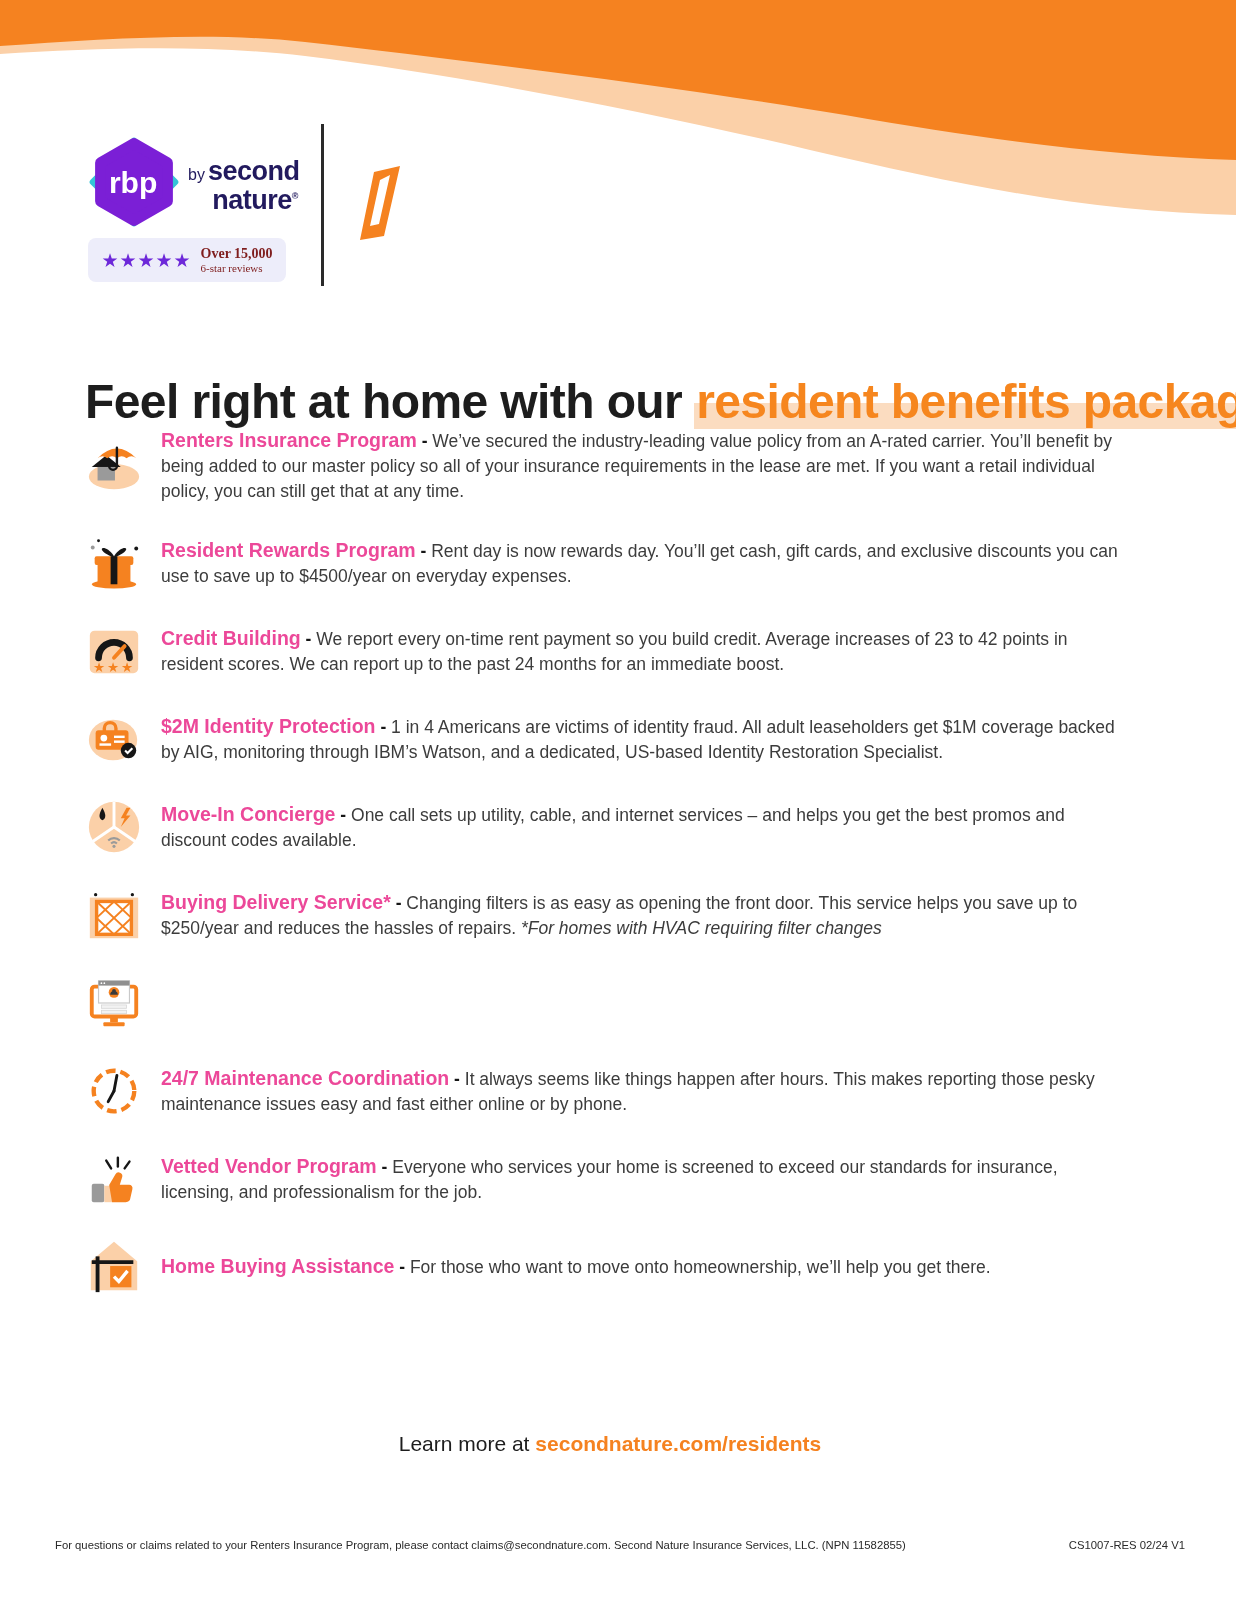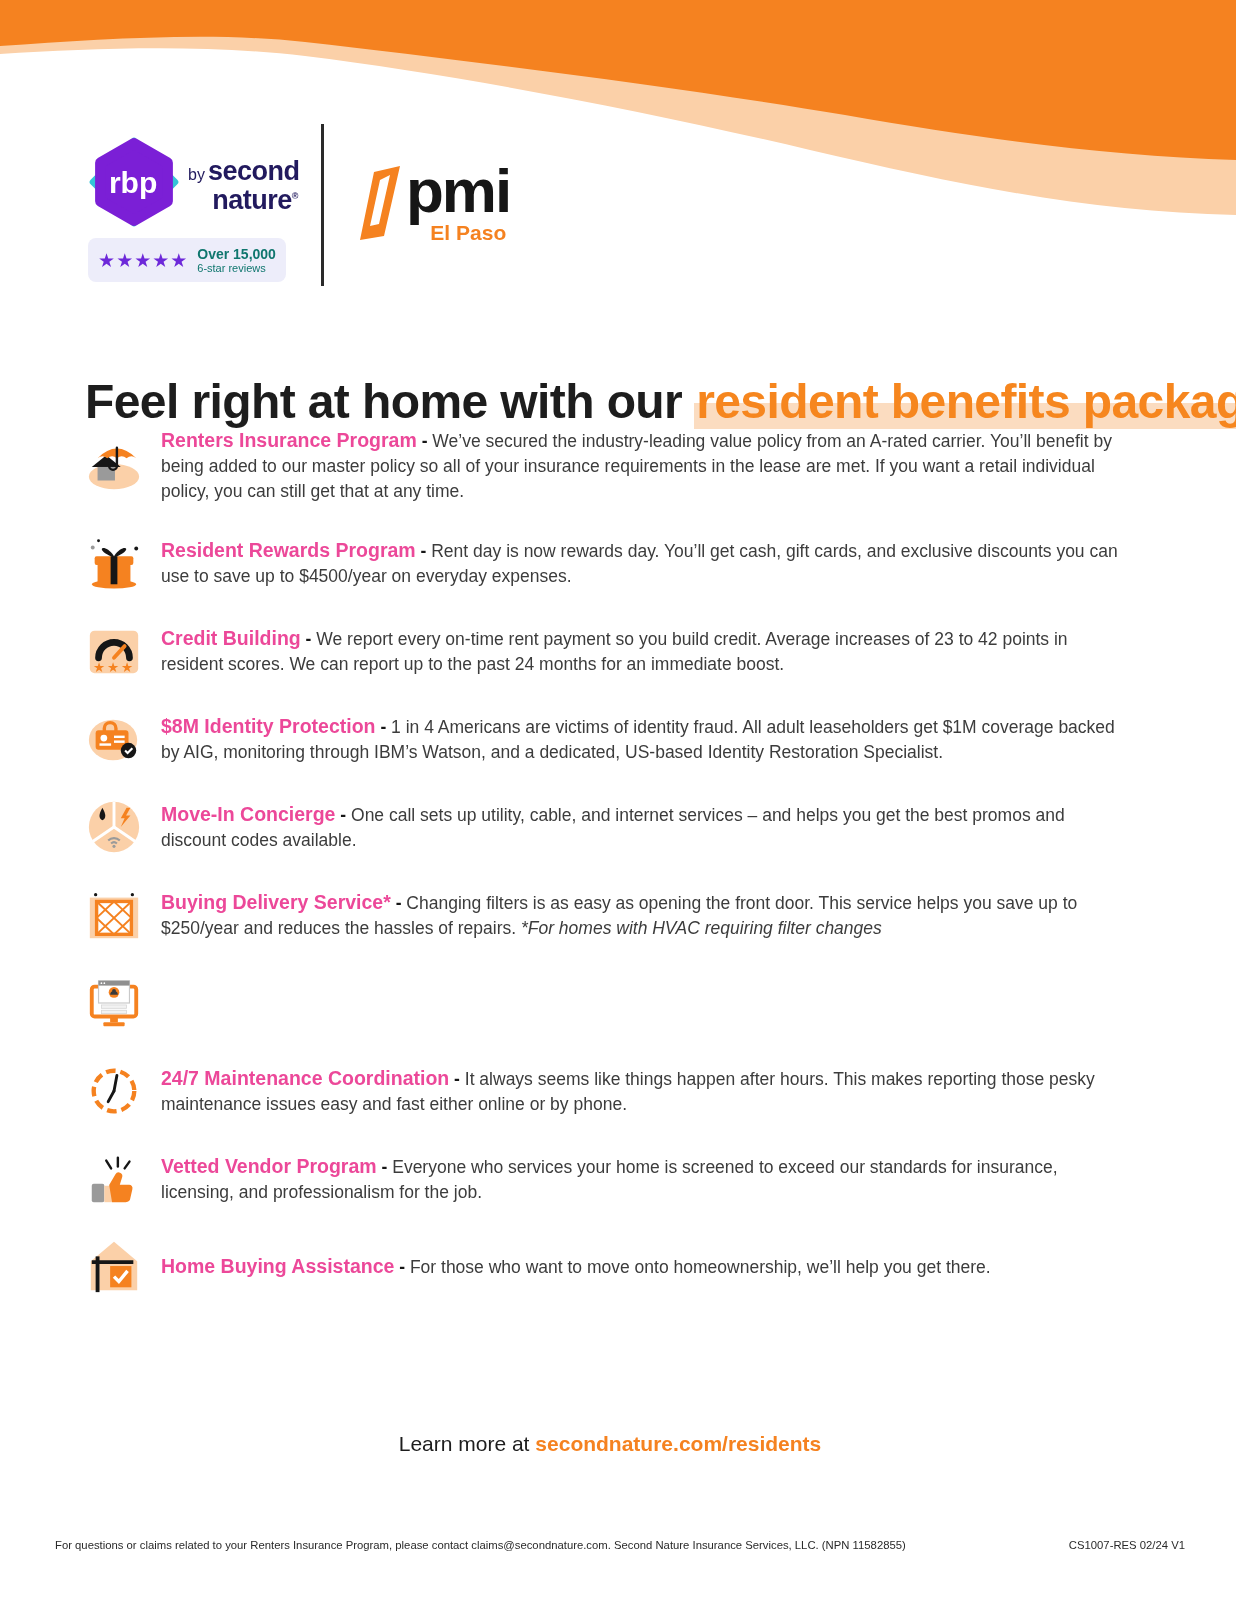"pmi" div.pmi-text { html: <div> <div>pmi</div> <div>El Paso</div> </div> -> none }
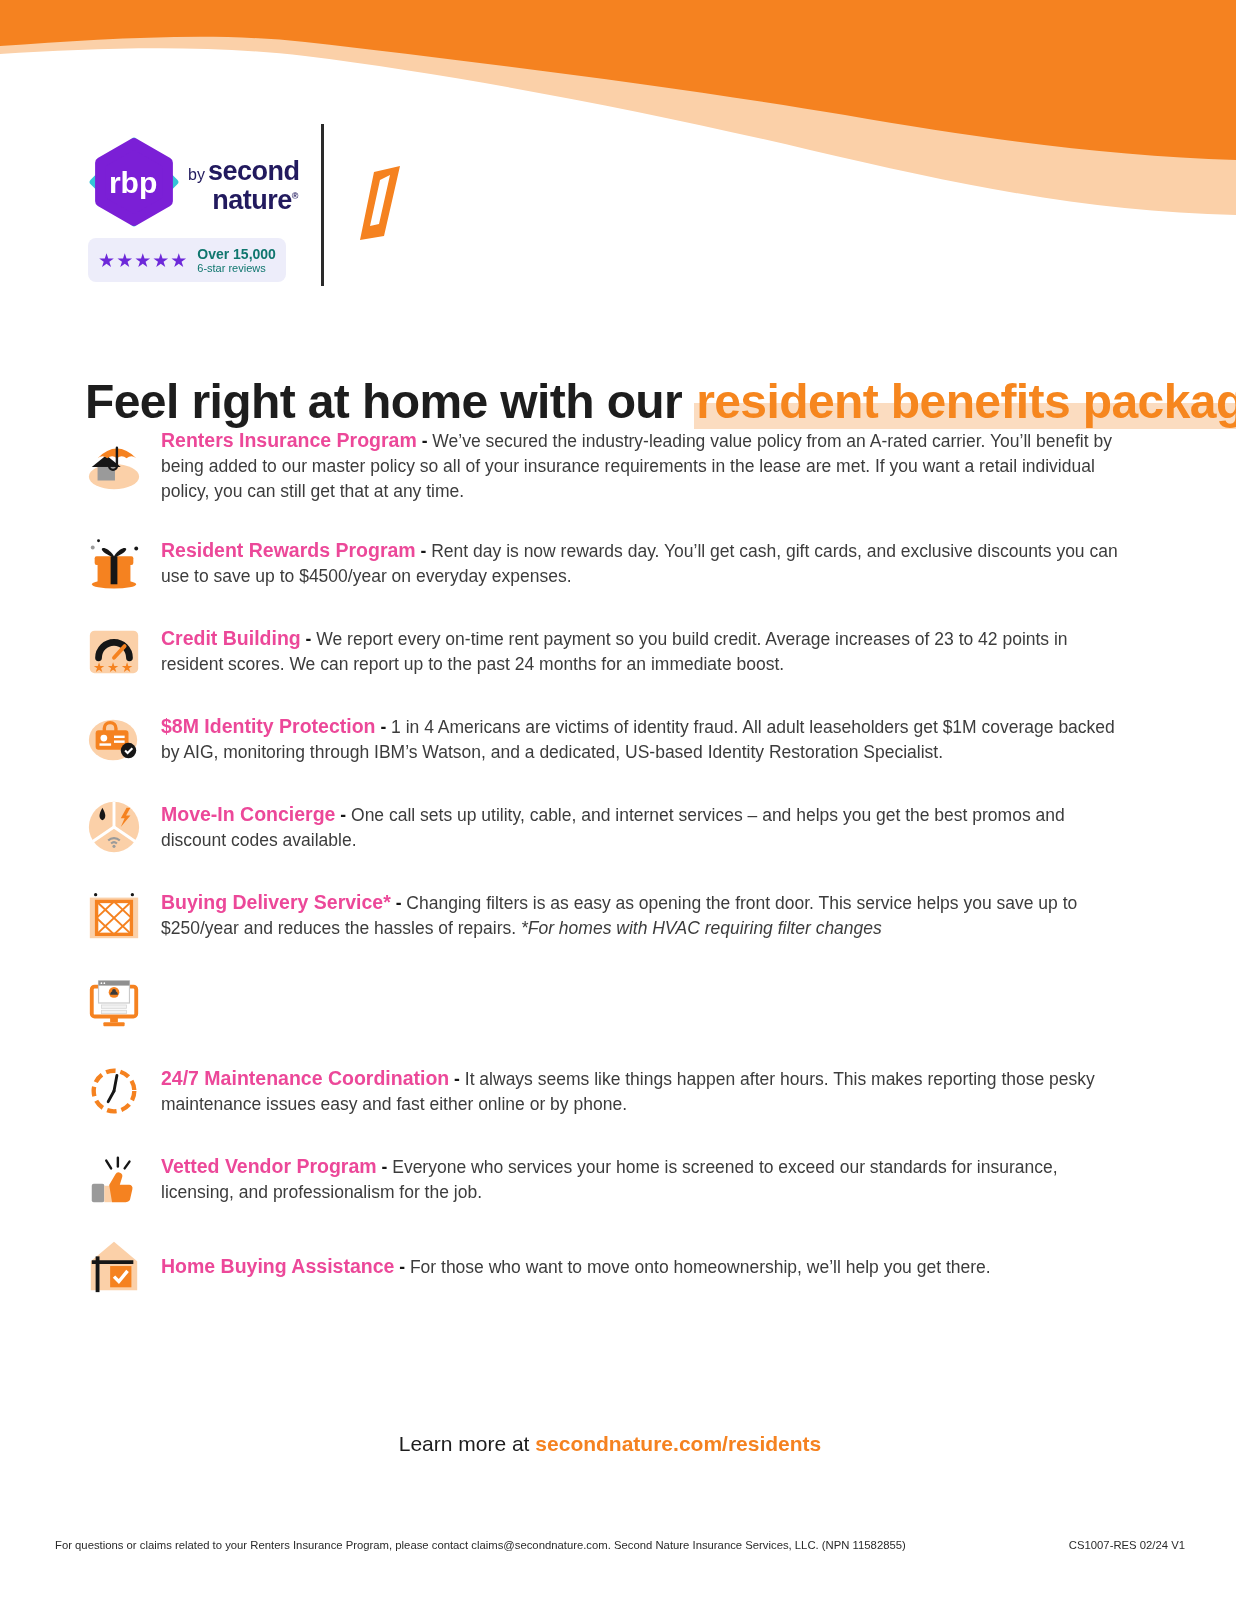"Over 15,000" .reviews-text { color: #0f766e -> #7f1d1d; font-family: none -> Liberation Serif, serif }
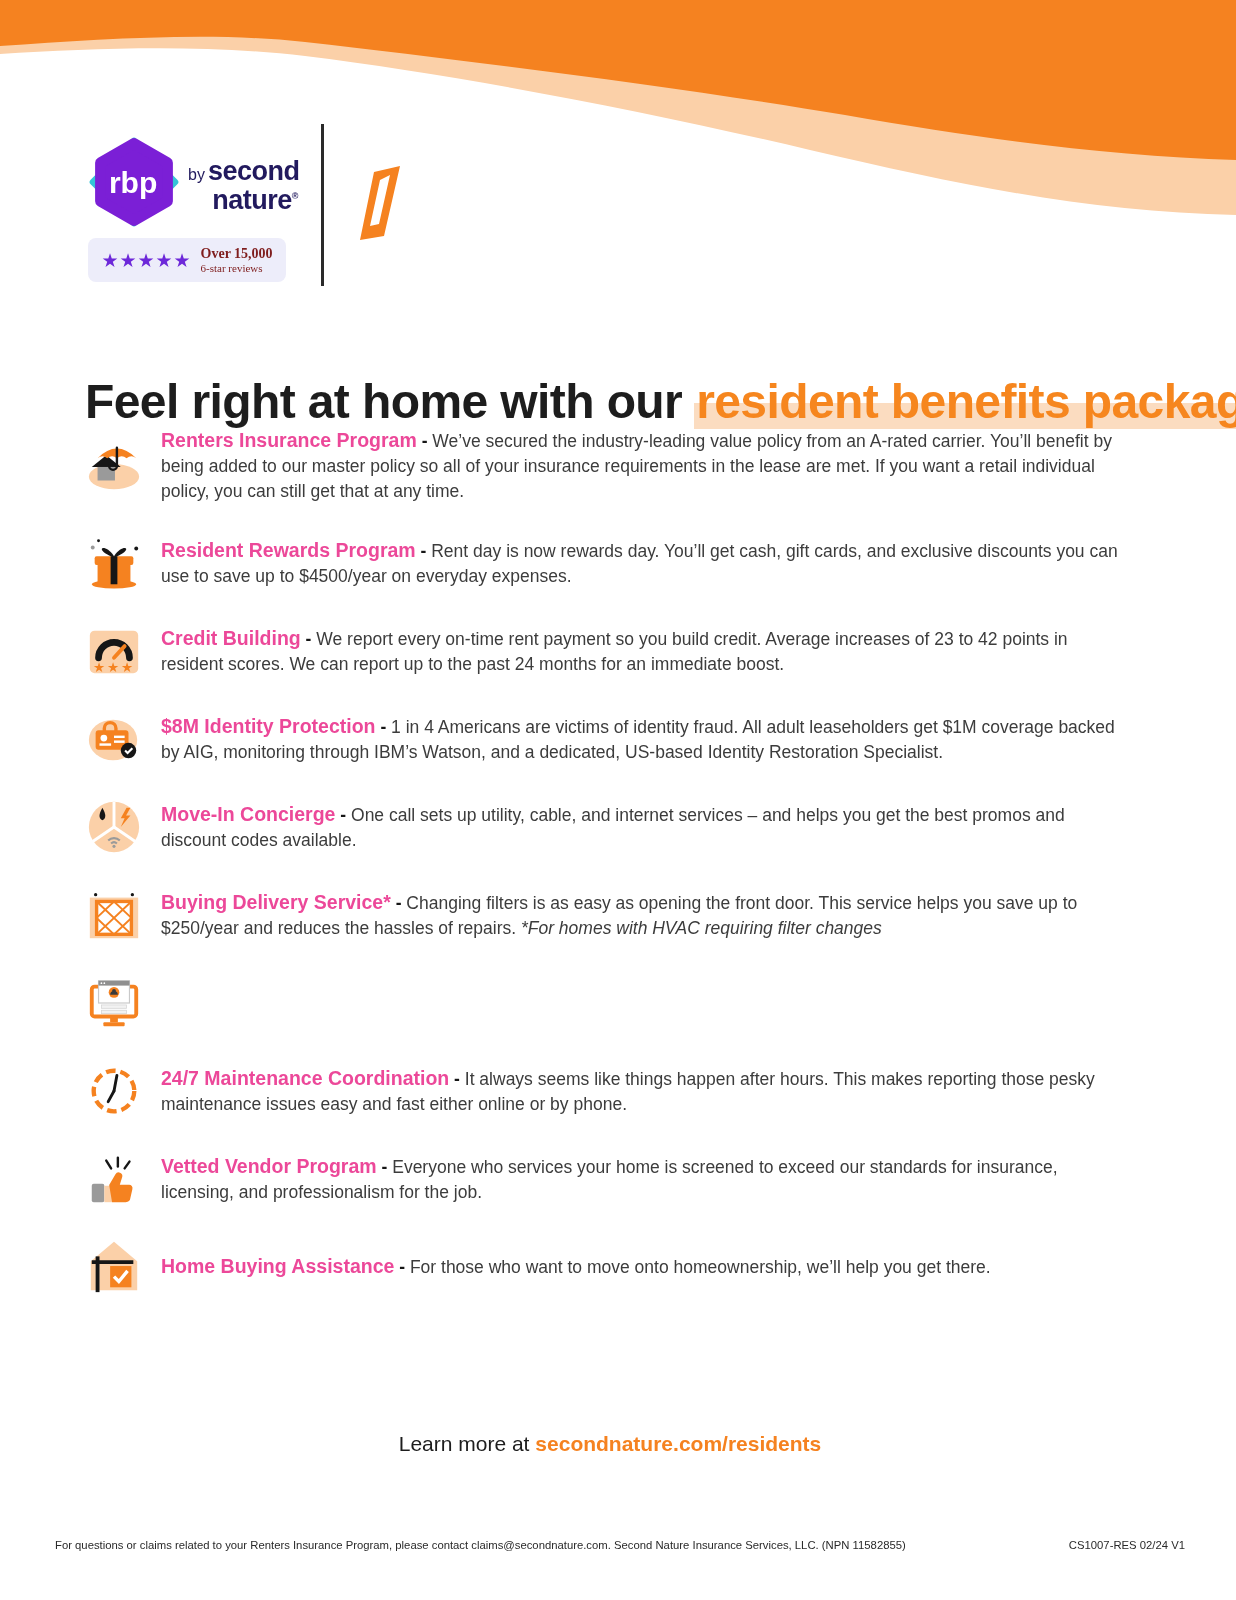"$8M Identity Protection" strong { text: $8M -> $2M }
